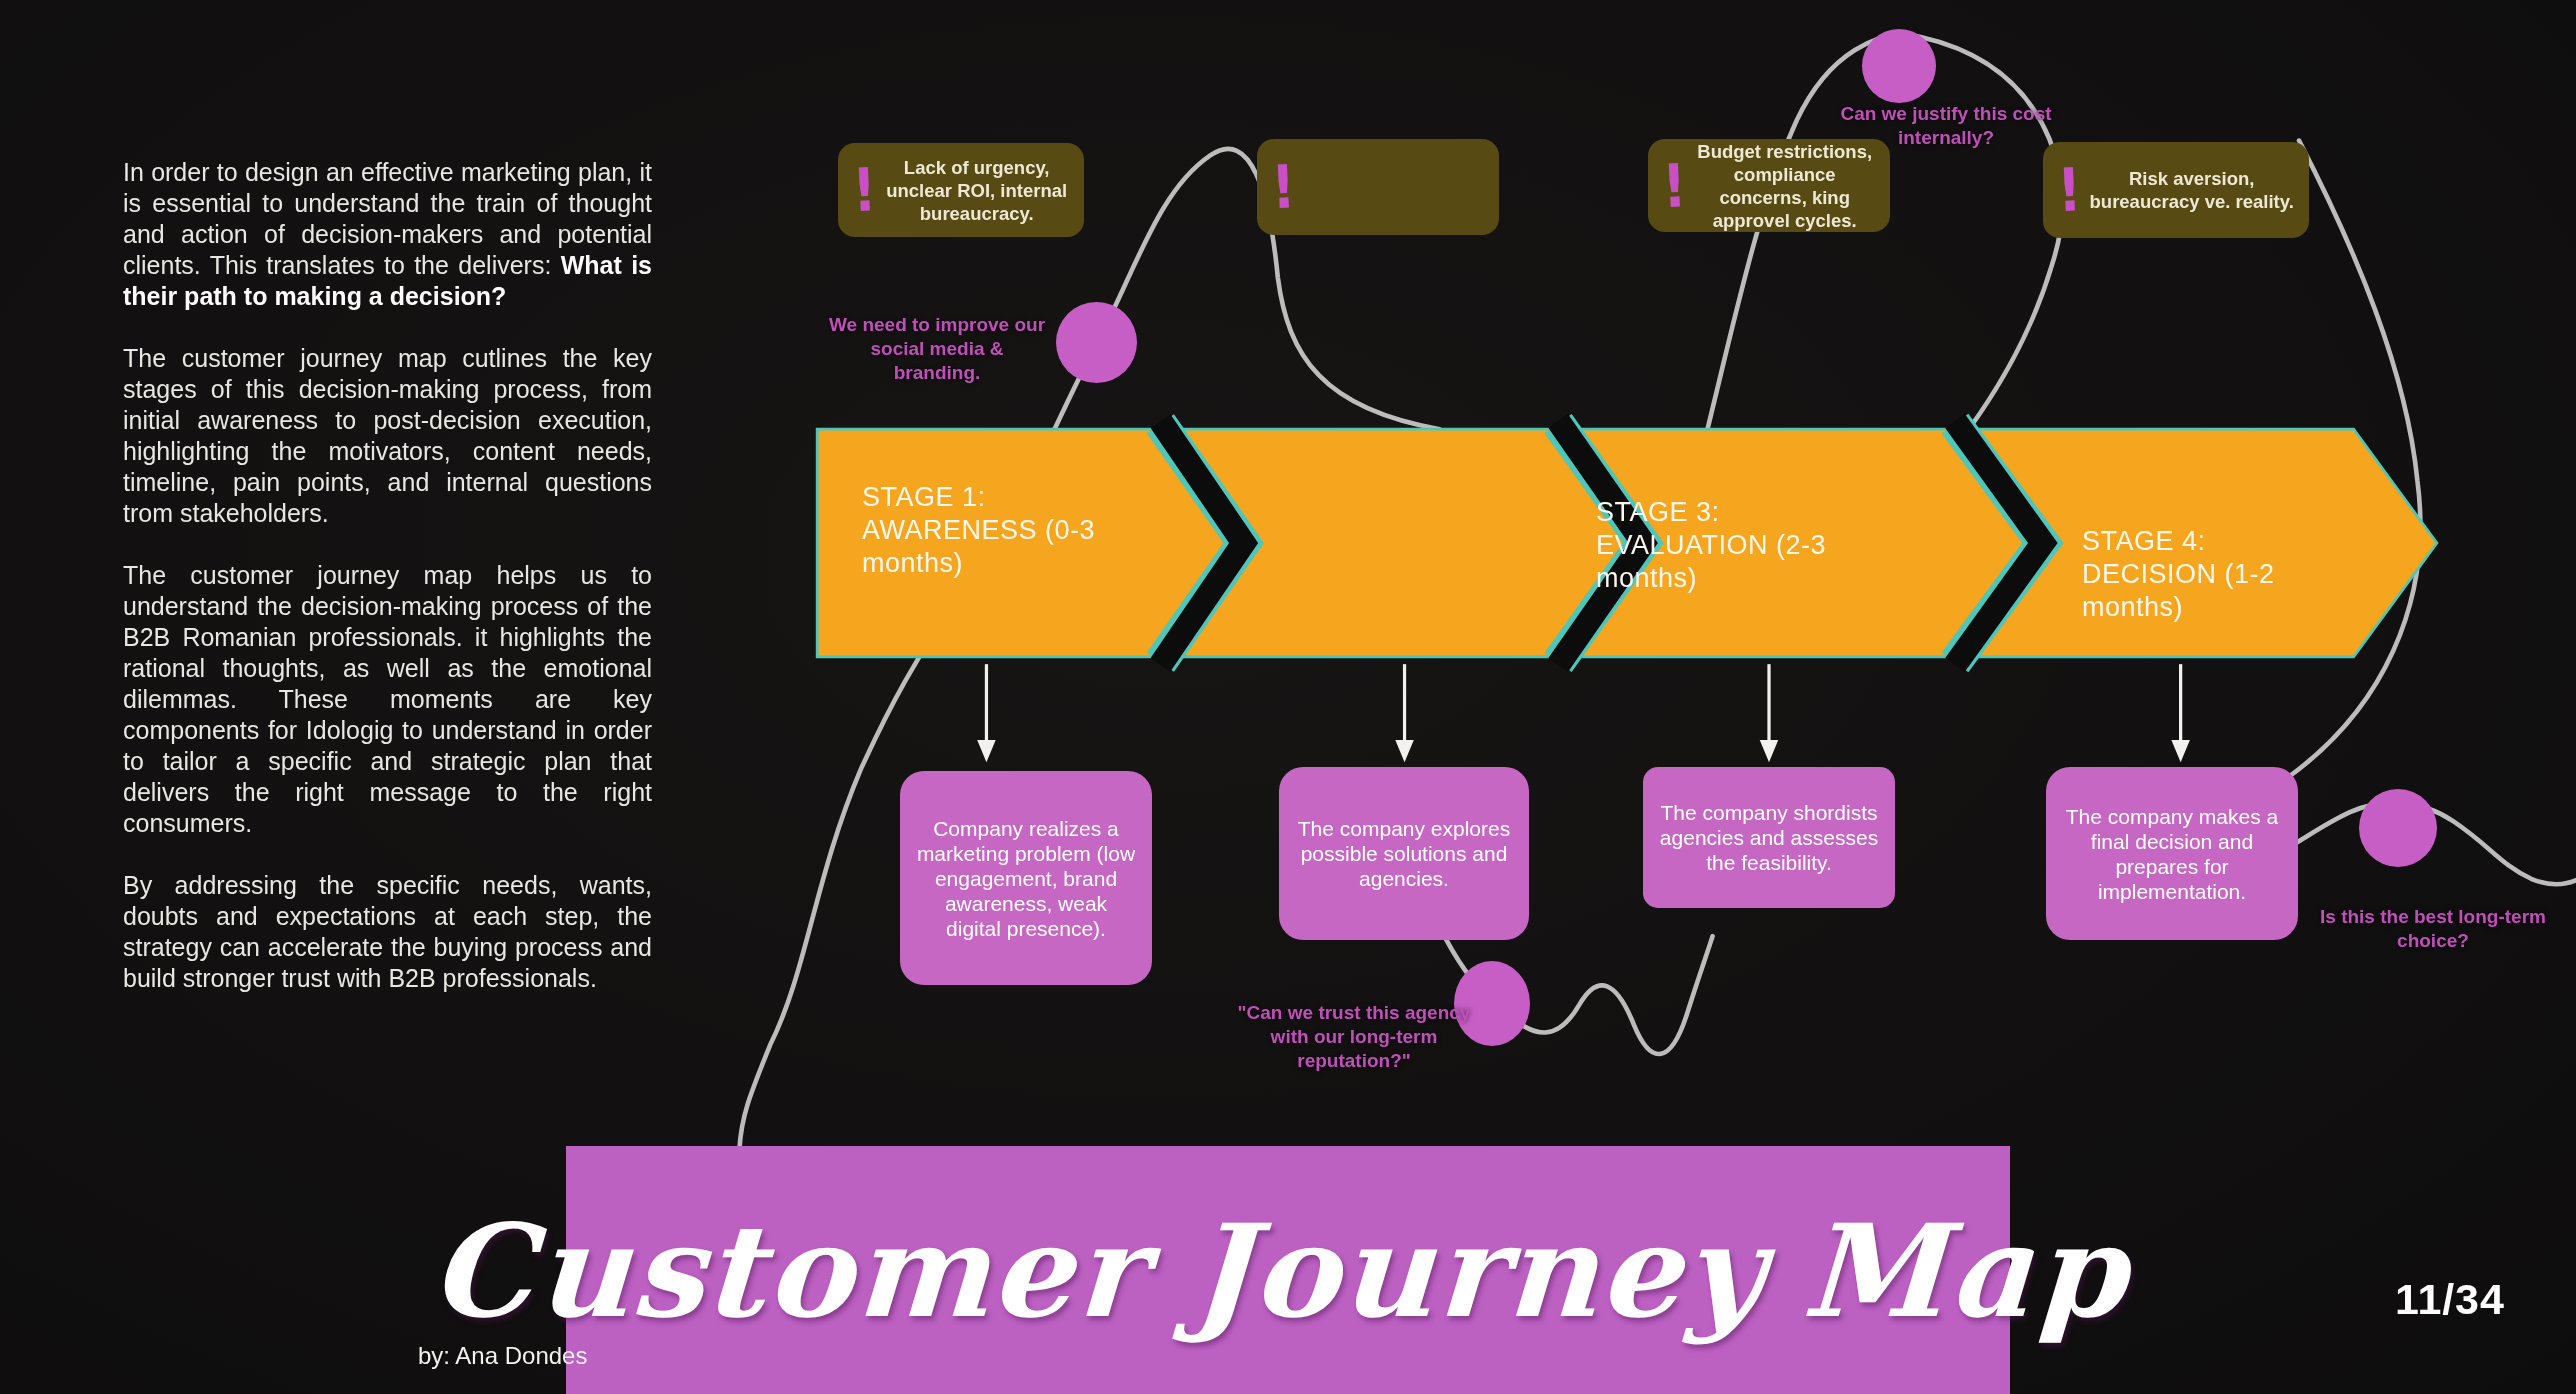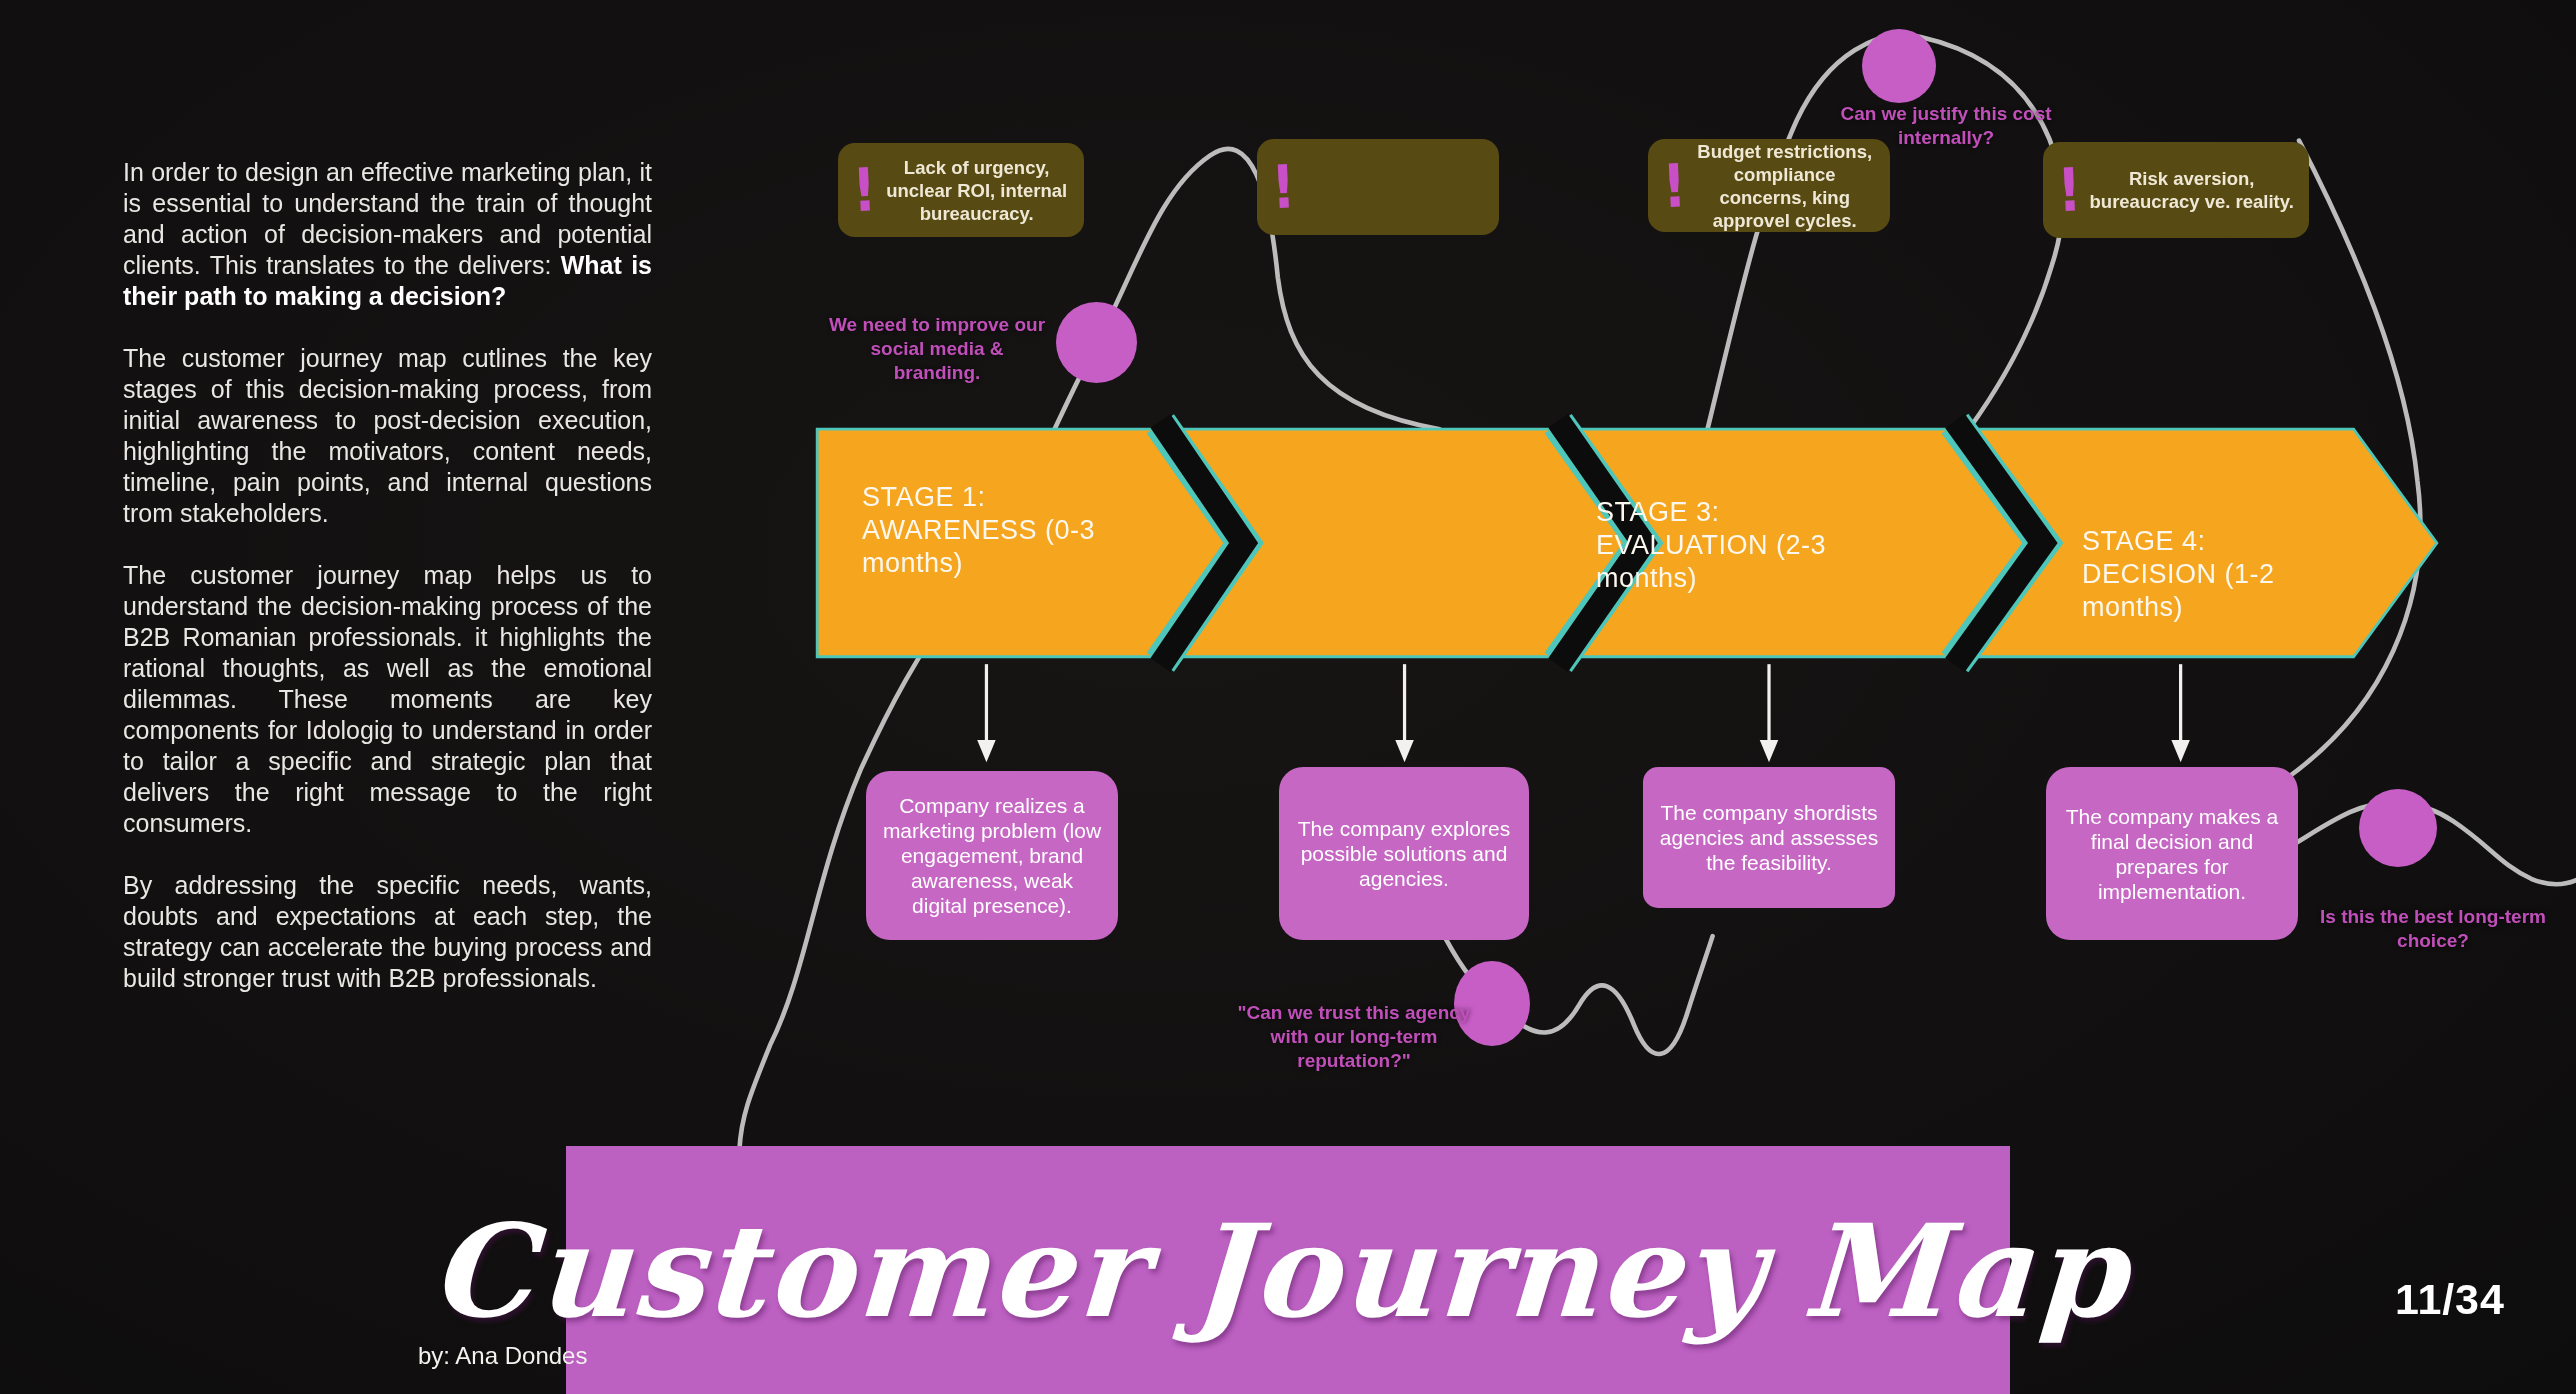"Company realizes a marketing problem" div.outcome { height: 169px -> 214px; left: 866px -> 900px }
